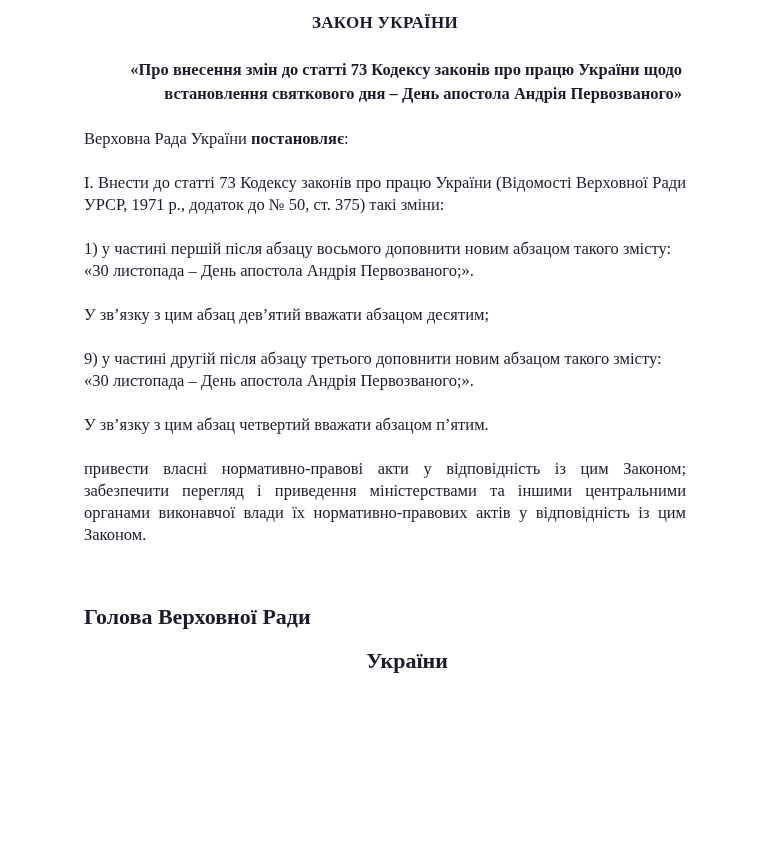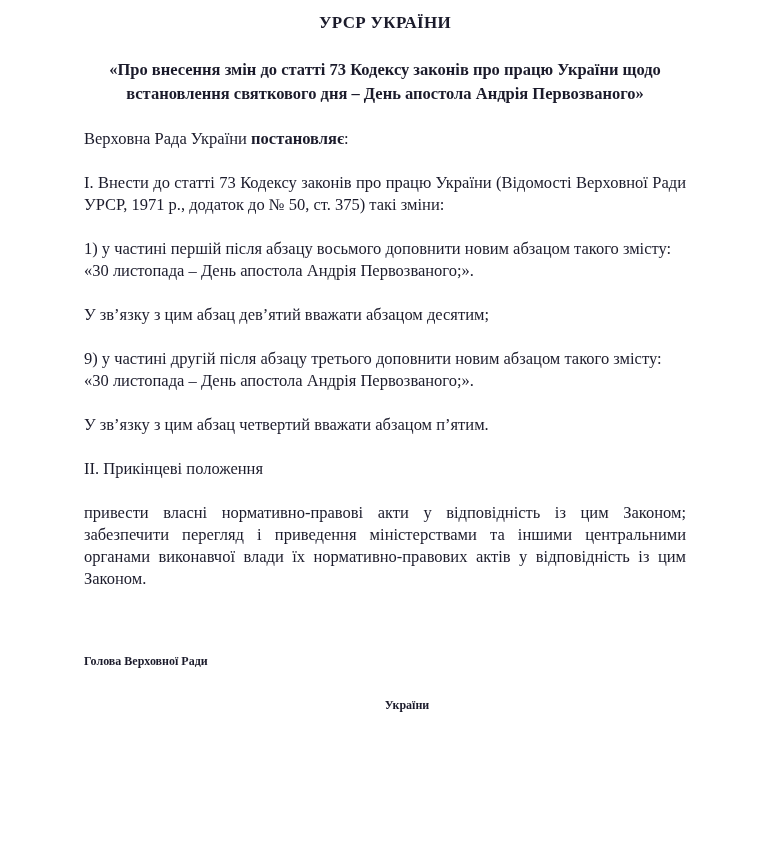"УРСР УКРАЇНИ" h1.doc-title { text: УРСР -> ЗАКОН }
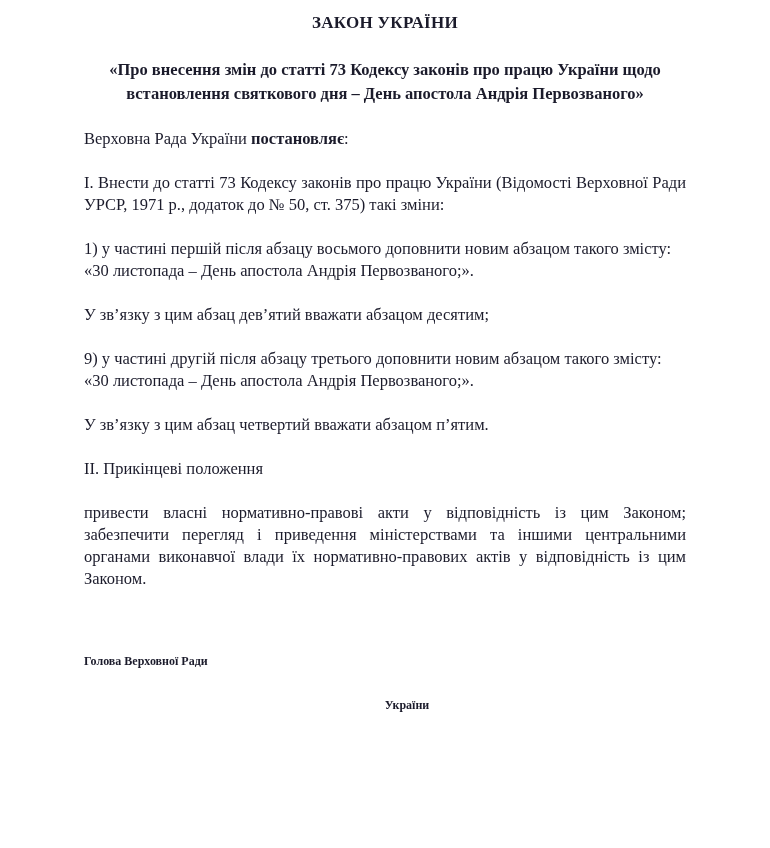"«Про внесення змін до статті" .doc-subtitle { text-align: center -> right }
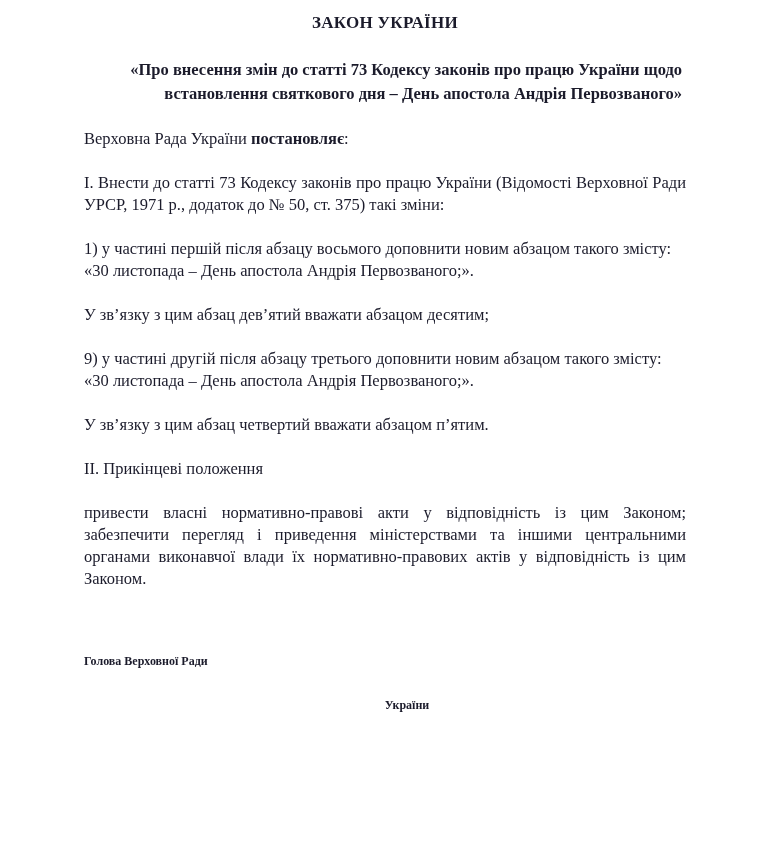"II. Прикінцеві положення" p.para { html: <p>II. Прикінцеві положення</p> -> none }
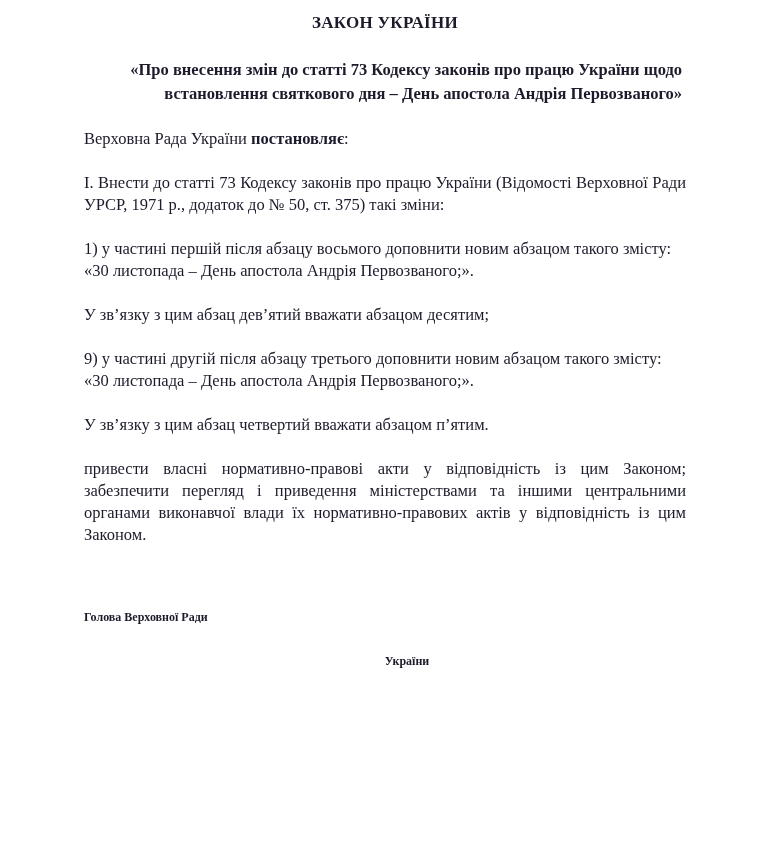"Голова Верховної Ради" .sign-line { font-size: 12px -> 22px }
